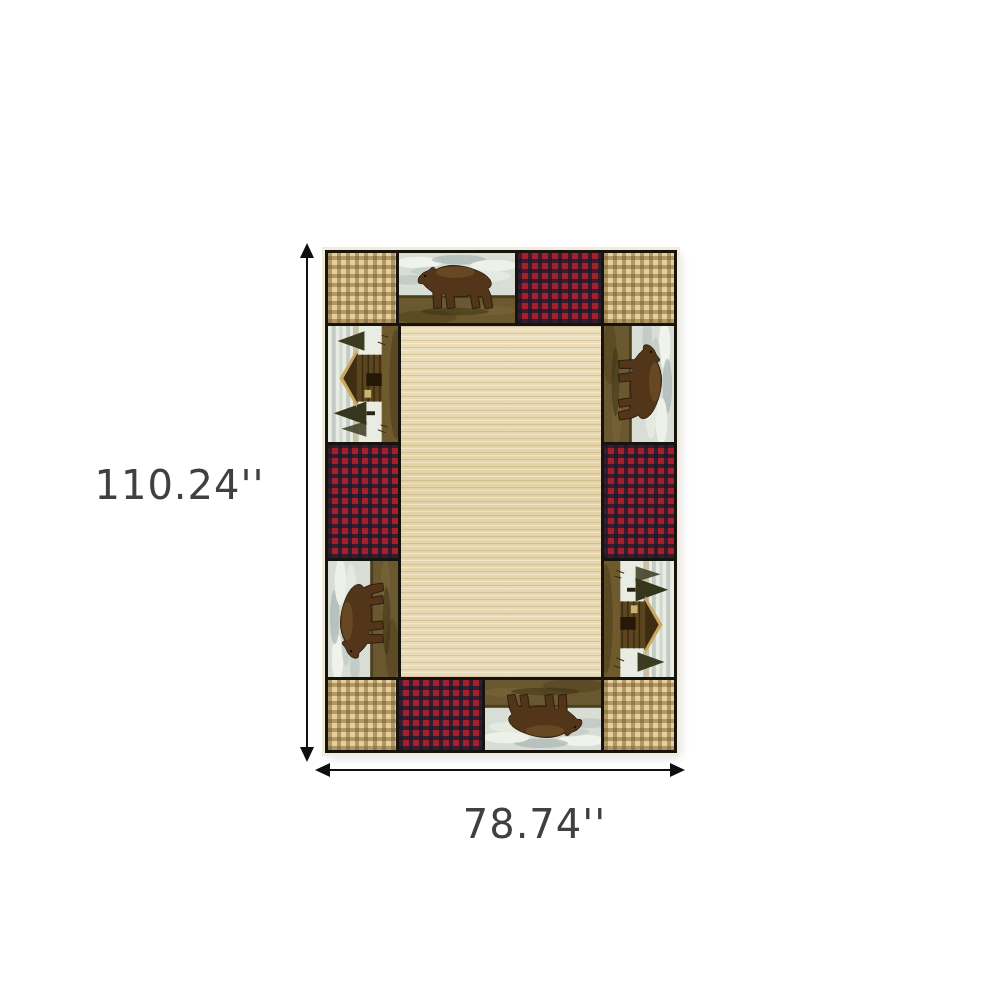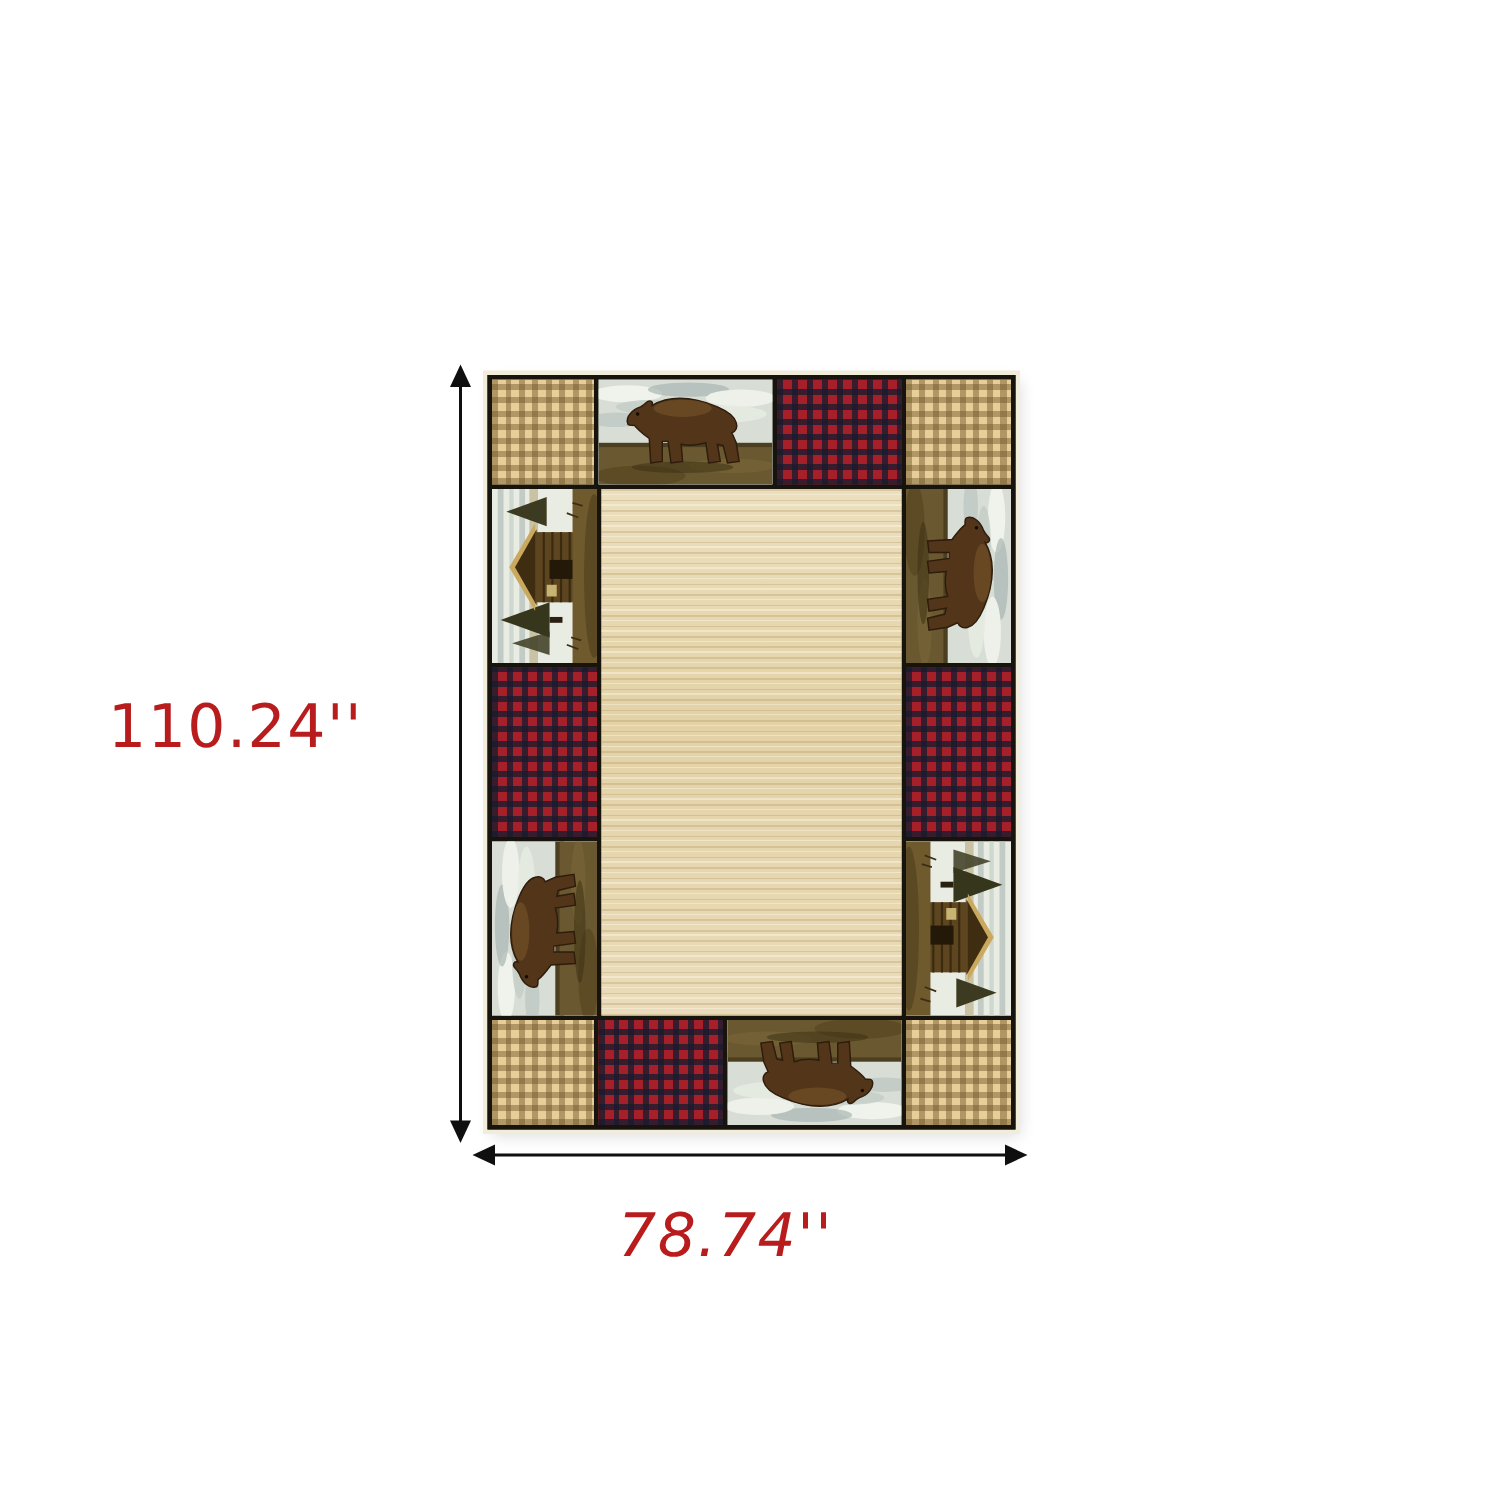"110.24''" .dim-label { color: #b91c1c -> #404040; text-align: none -> center }
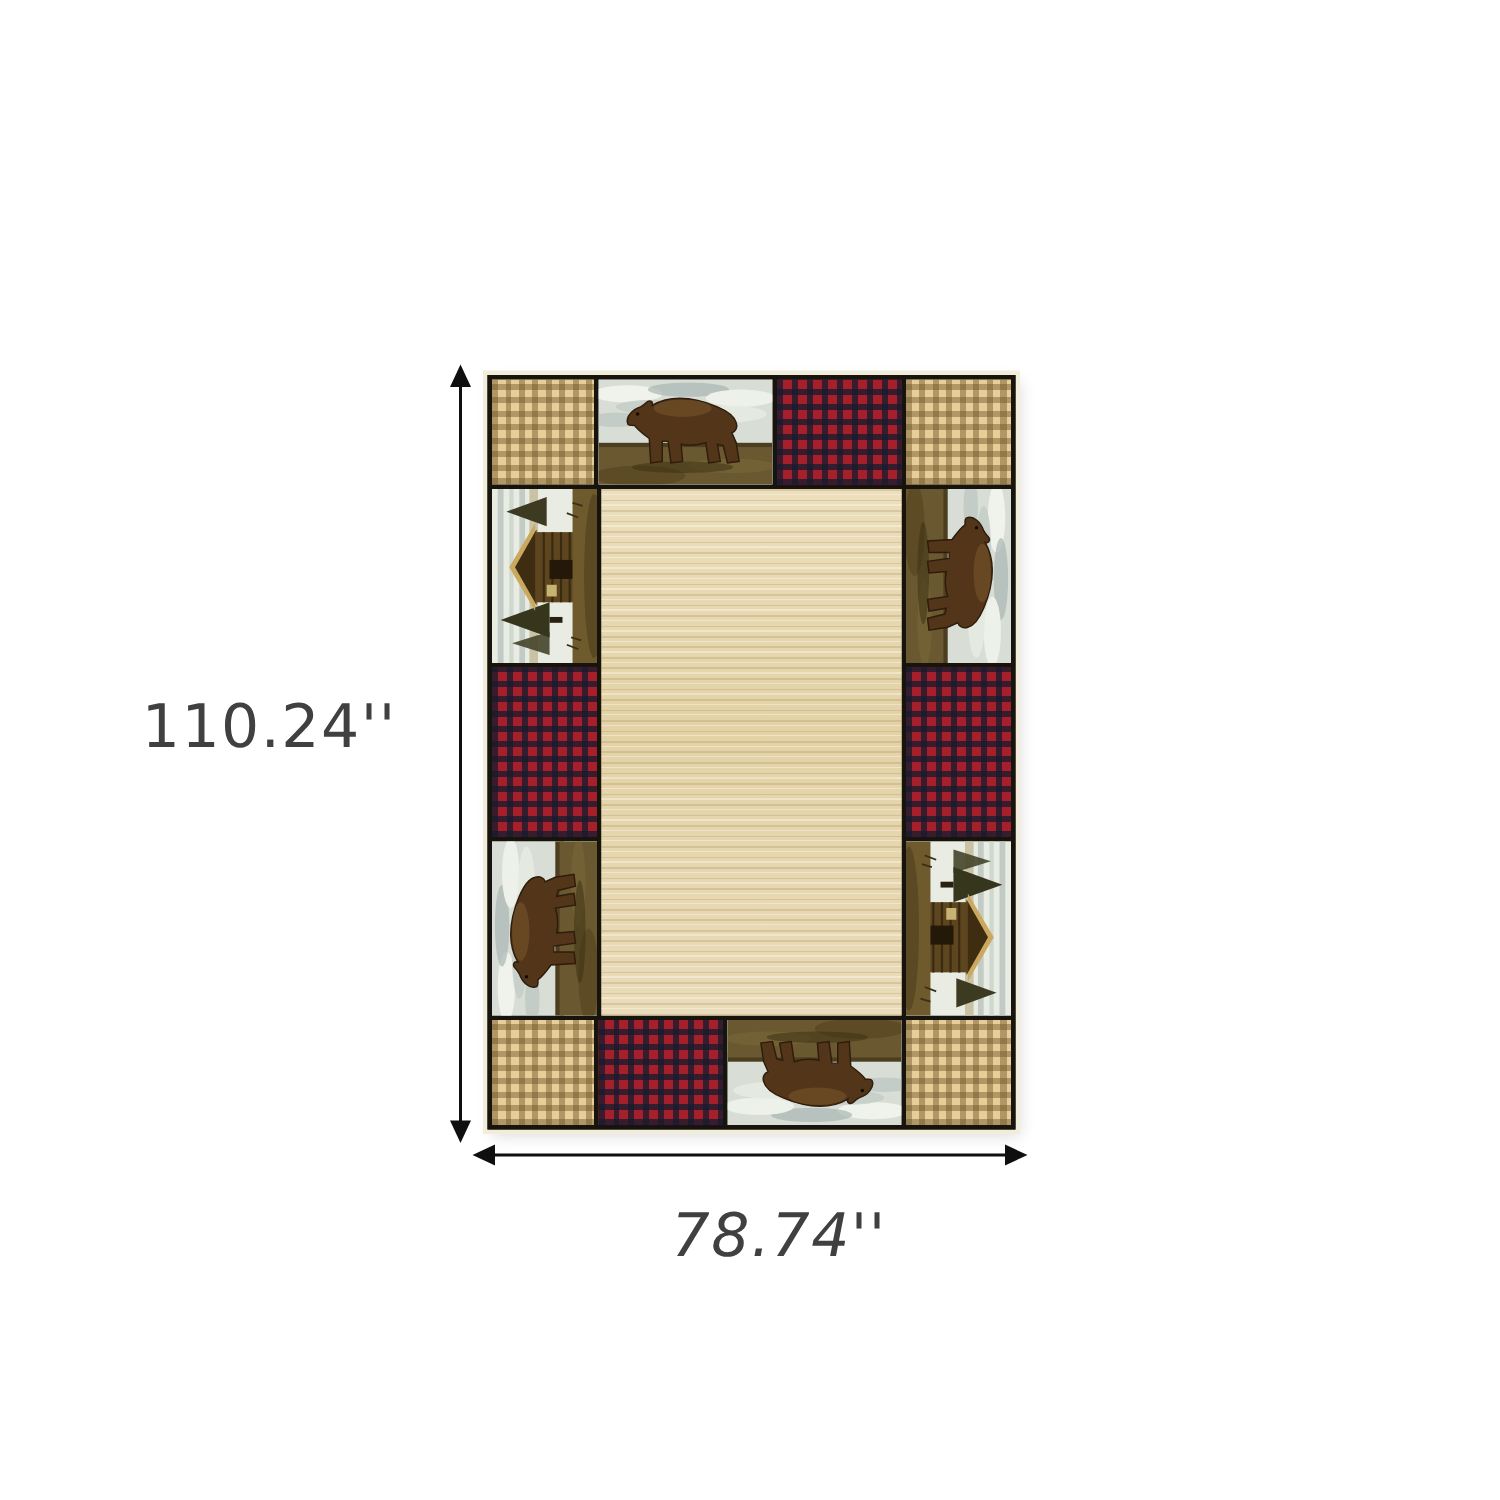"78.74''" .dim-label.width { font-style: italic -> none; left: 412px -> 427px }
